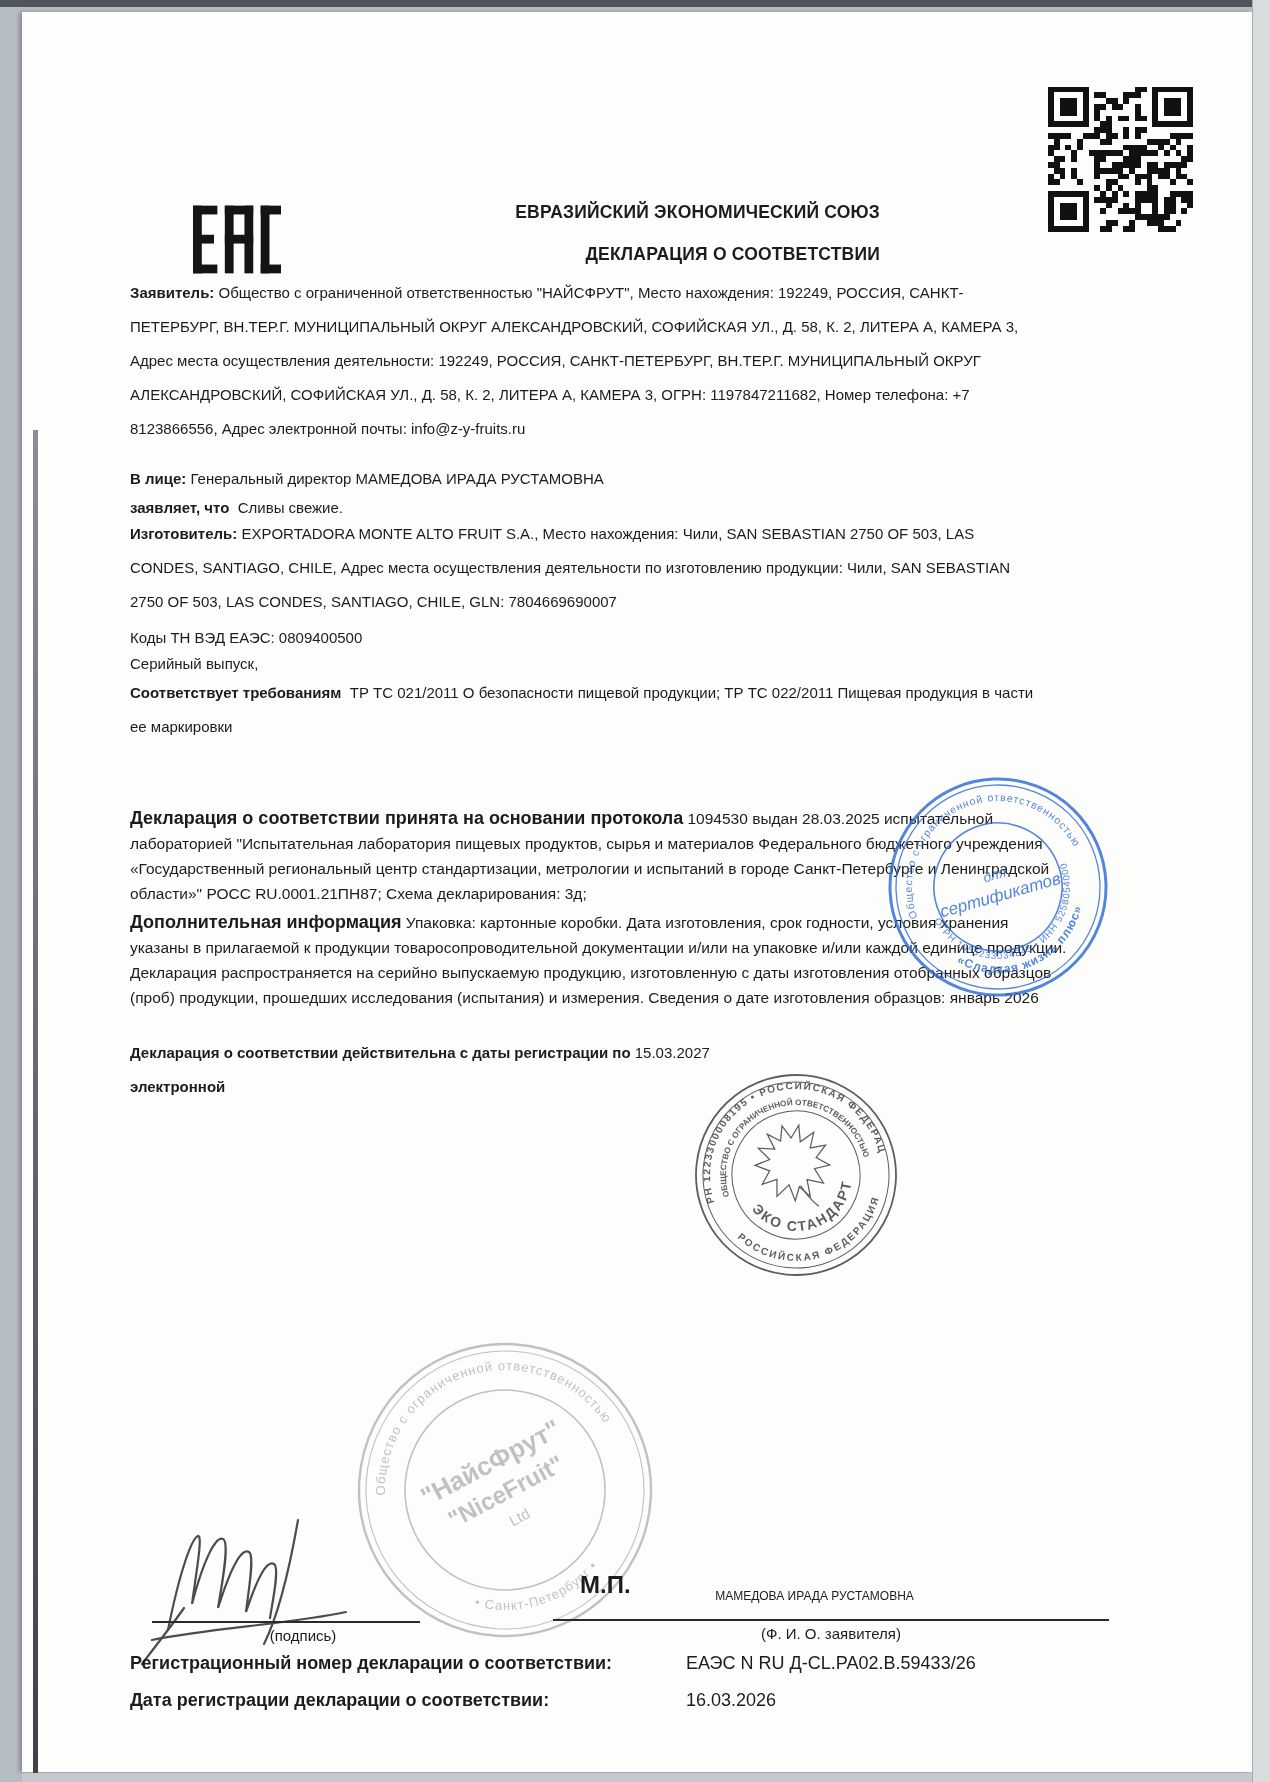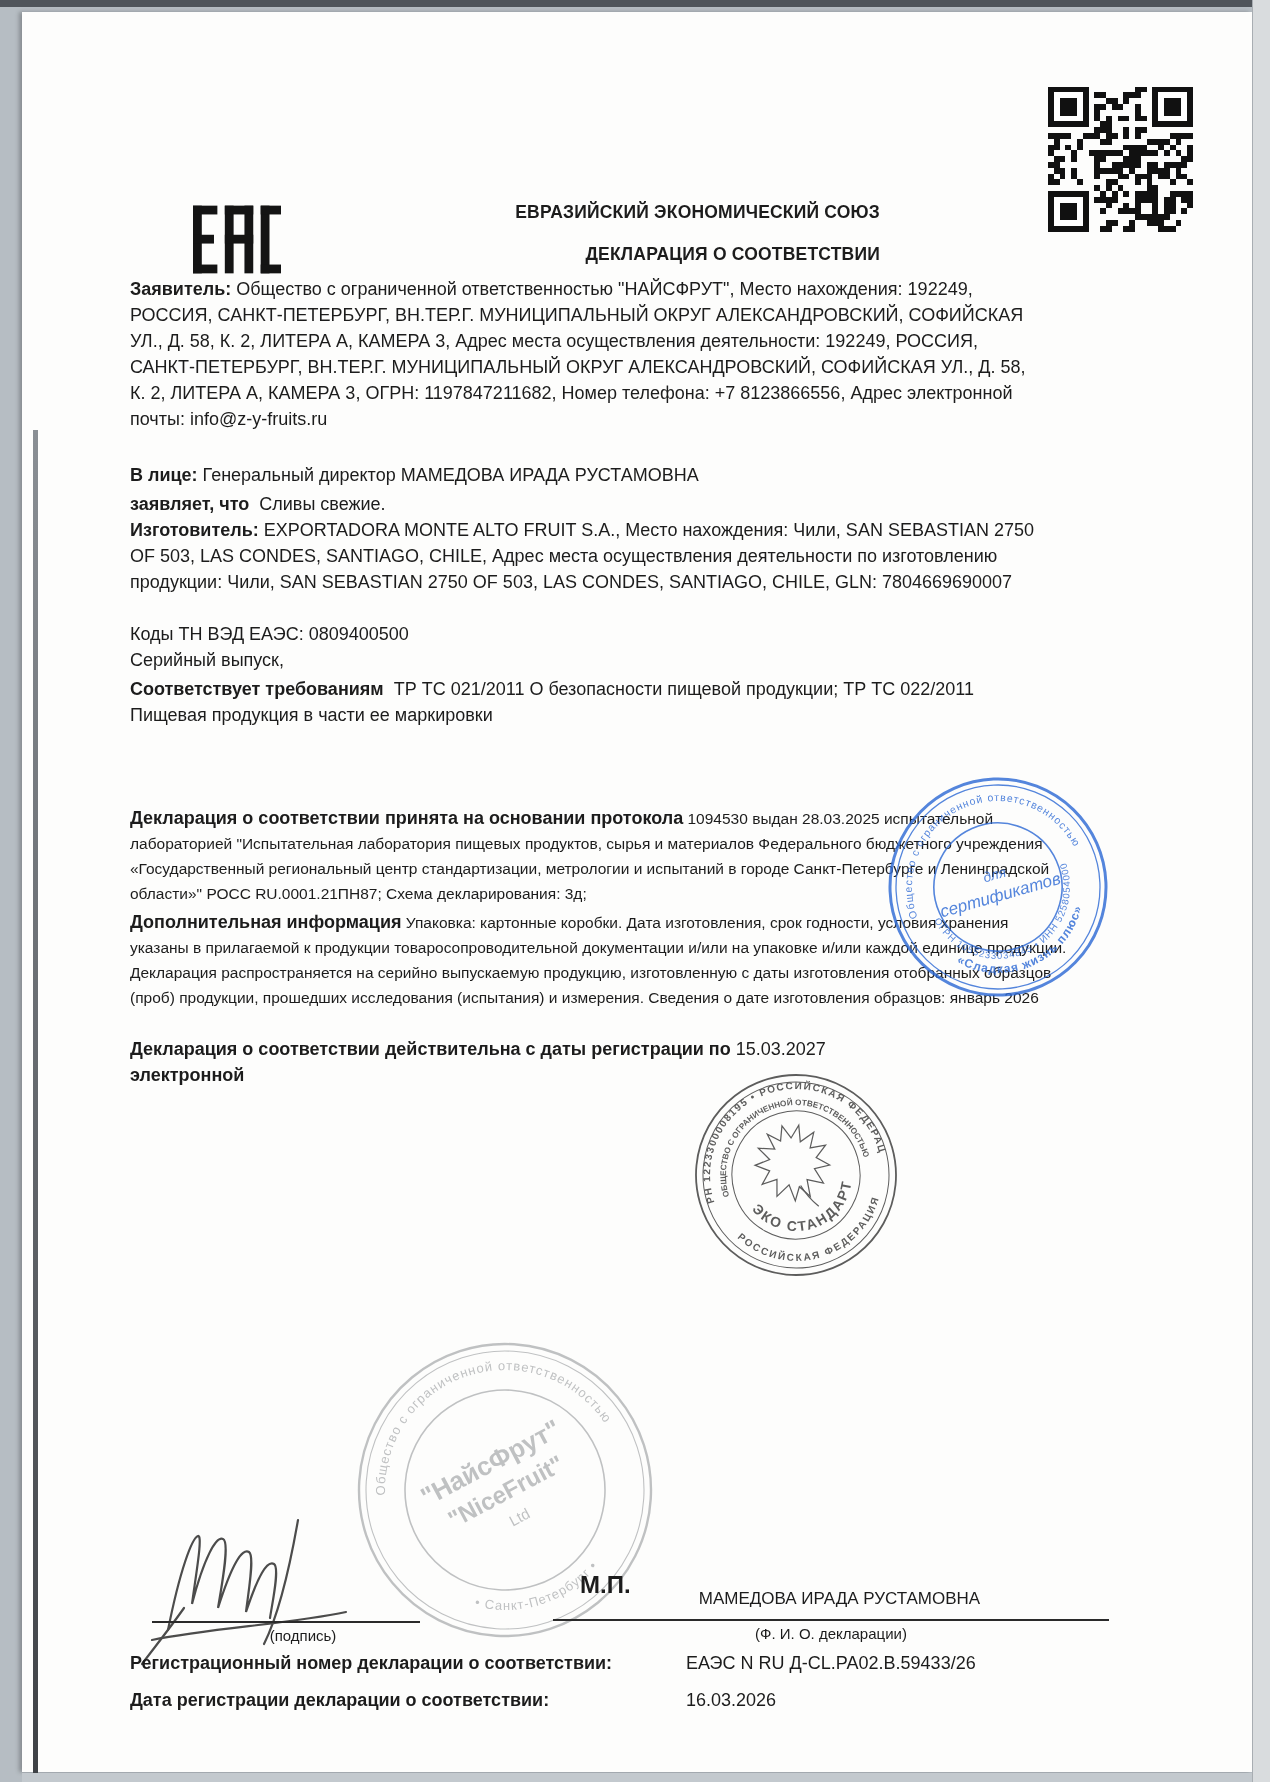"Заявитель: Общество с ограниченной" .para { font-size: 18px -> 15px; line-height: 26px -> 34px }
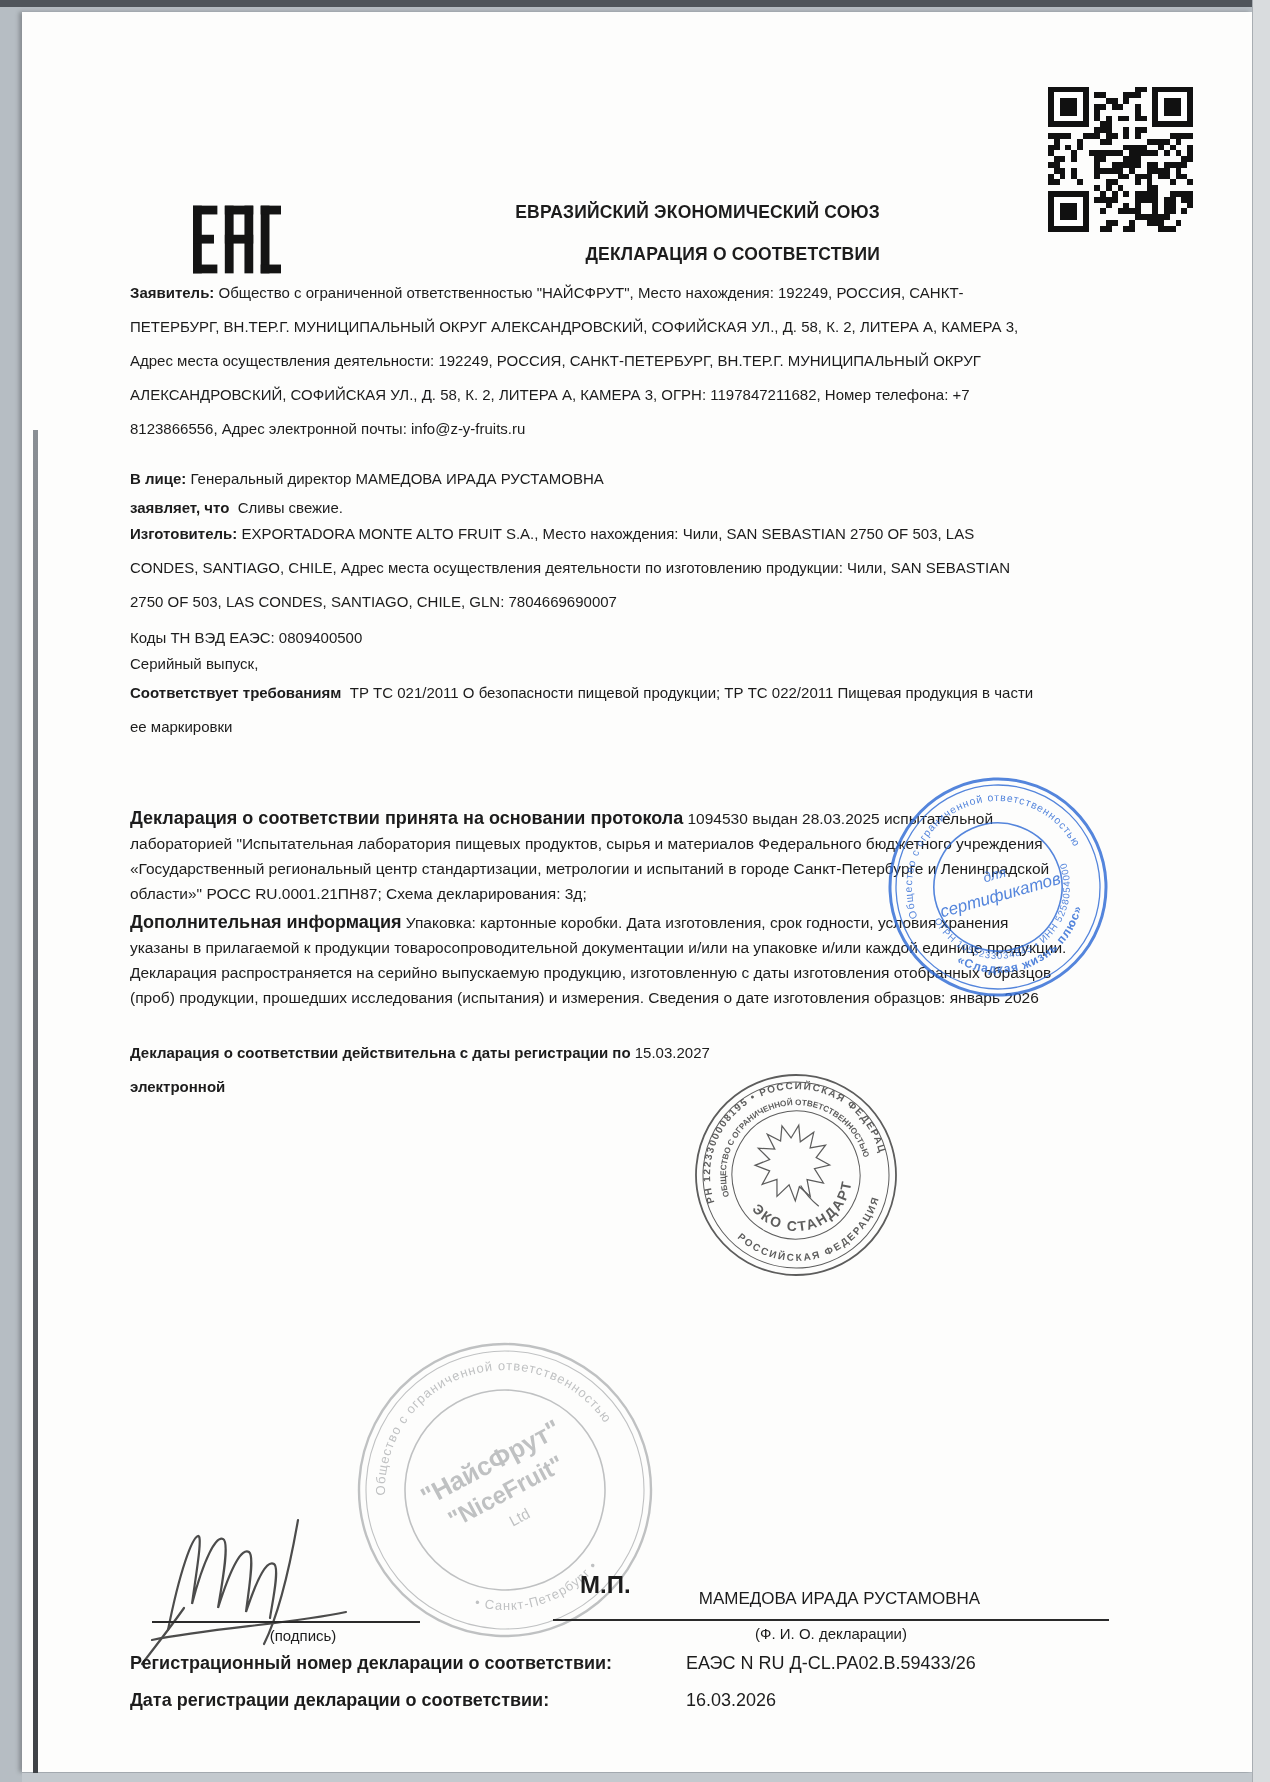"МАМЕДОВА ИРАДА РУСТАМОВНА" .sig-name { font-size: 17px -> 12px; left: 562px -> 537px }
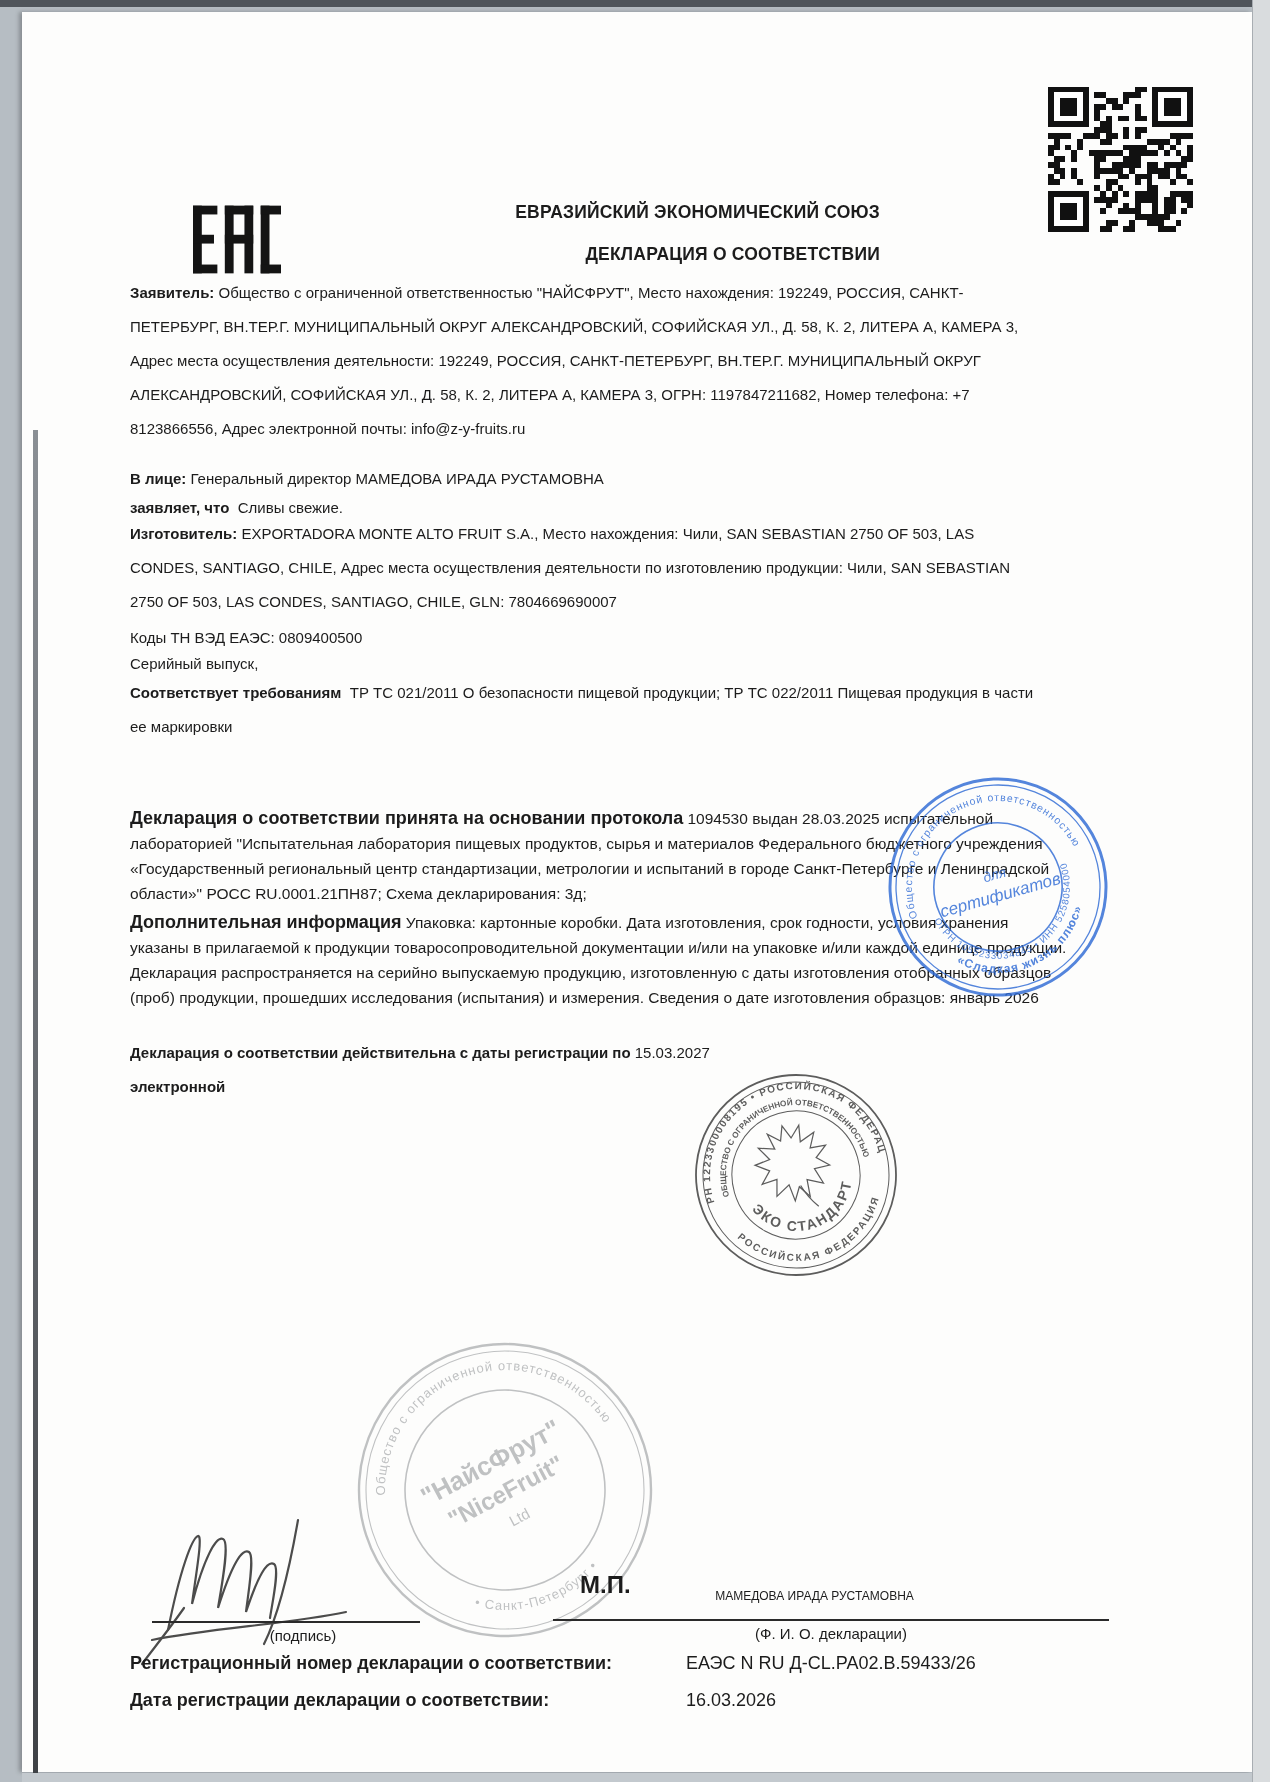"(Ф. И. О. декларации)" div.caption { text: декларации -> заявителя }
